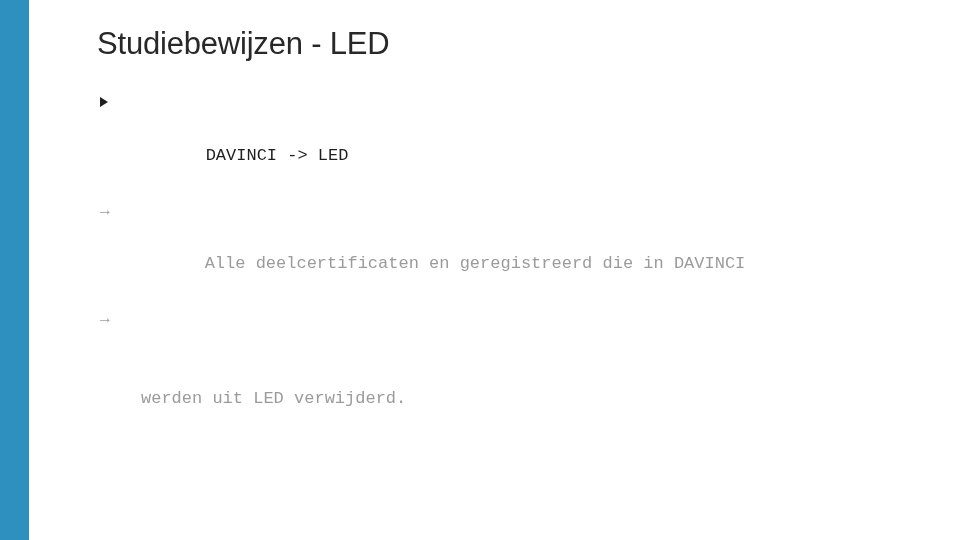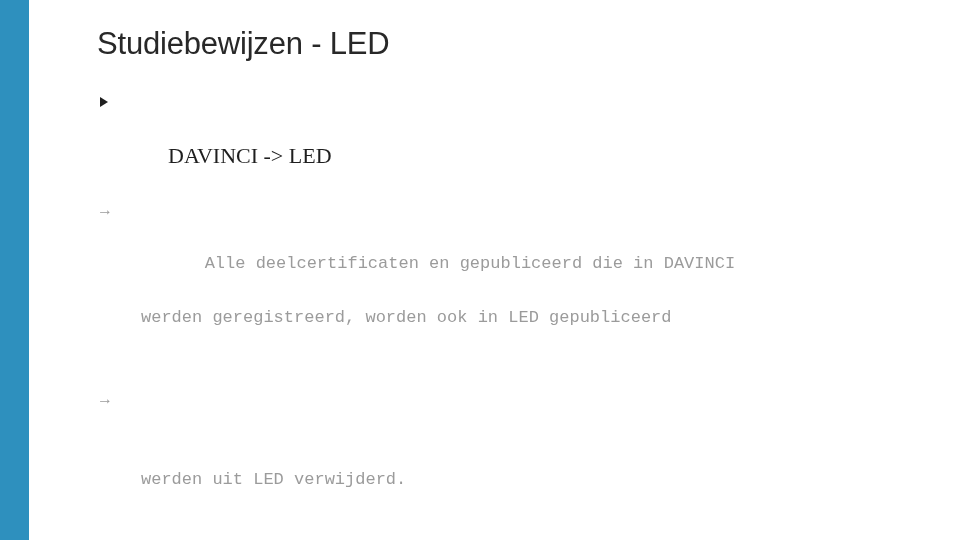"DAVINCI -> LED" .lvl1 { font-family: Liberation Serif, serif -> Liberation Mono, monospace; font-size: 22px -> 17px }
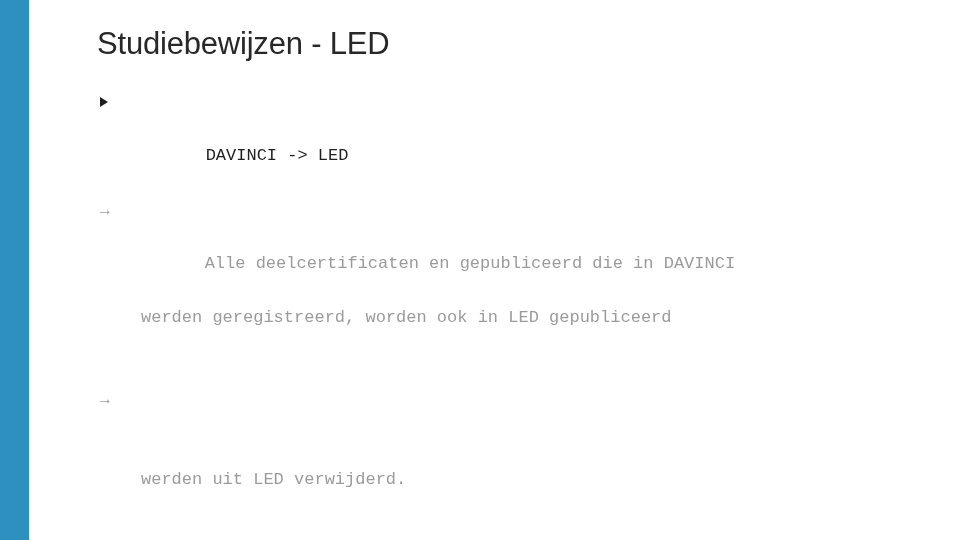"Alle deelcertificaten en gepubliceerd" span { text: gepubliceerd -> geregistreerd }
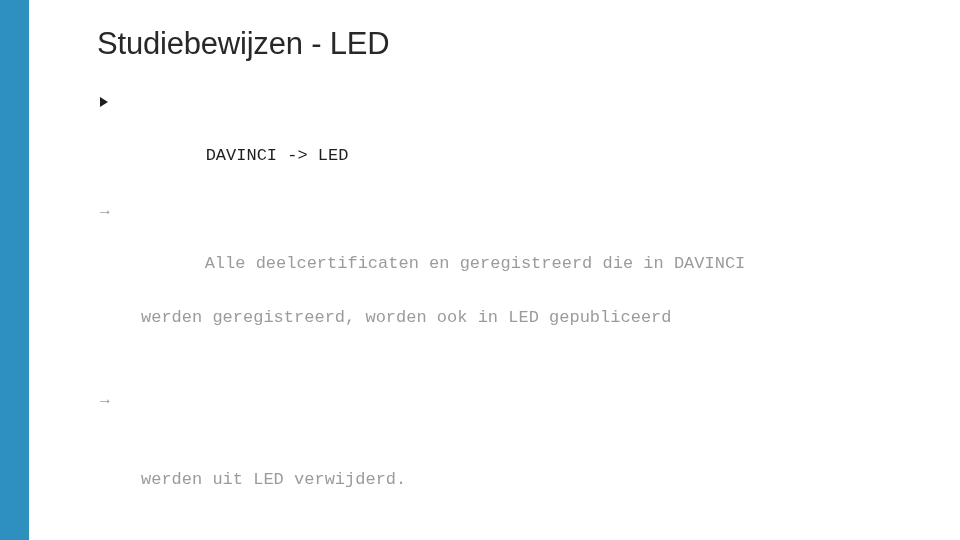"werden geregistreerd, worden ook in" span.cont { html: <span>werden geregistreerd, worden ook in LED gepubliceerd</span> -> none }
